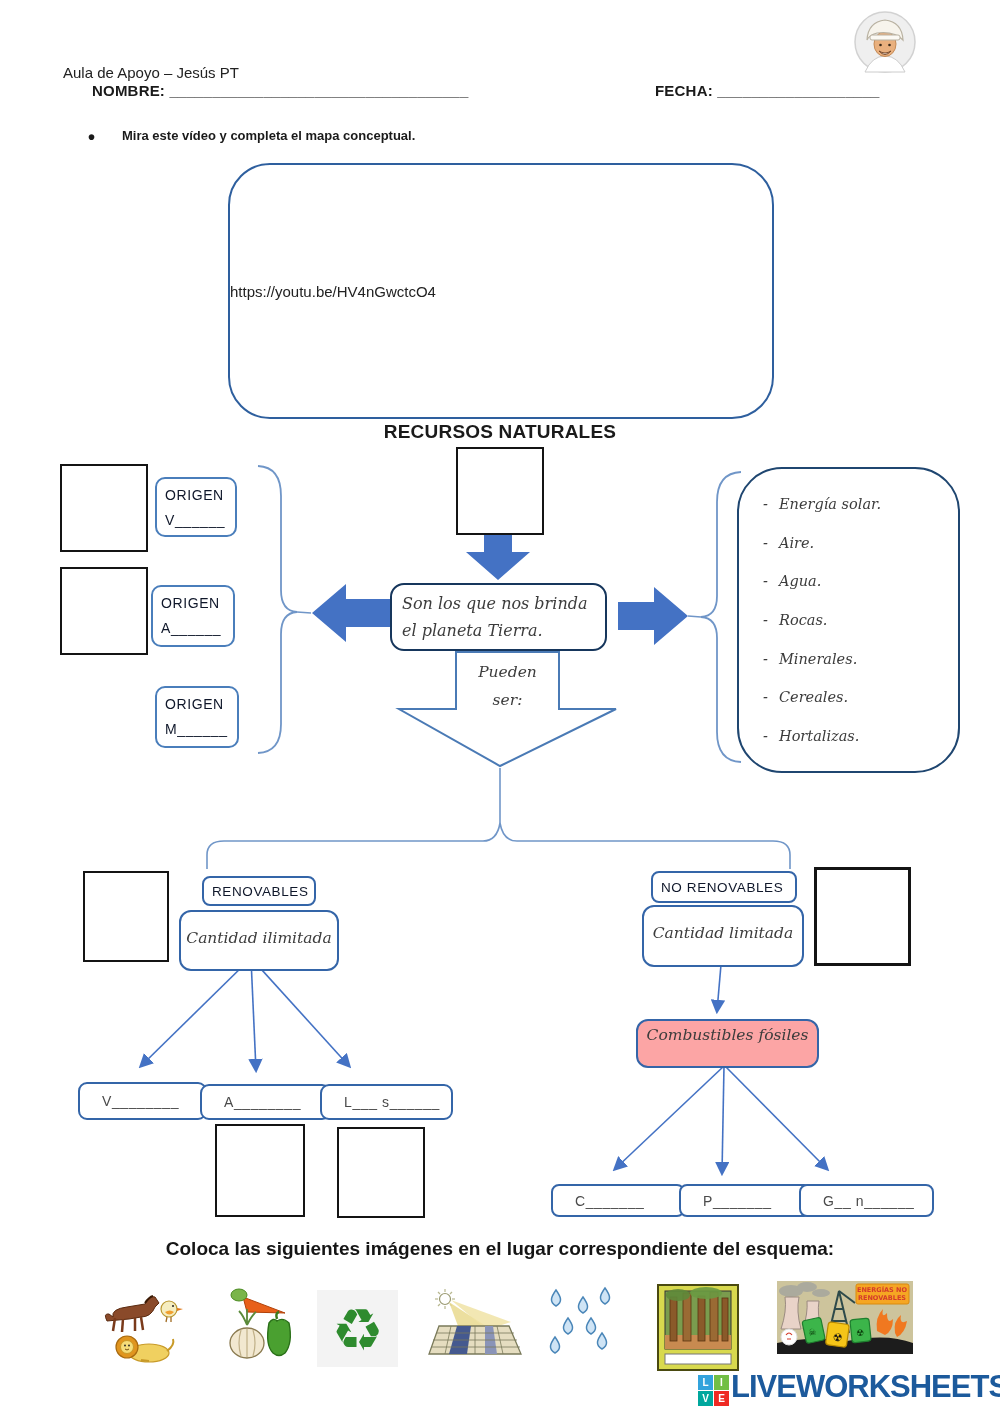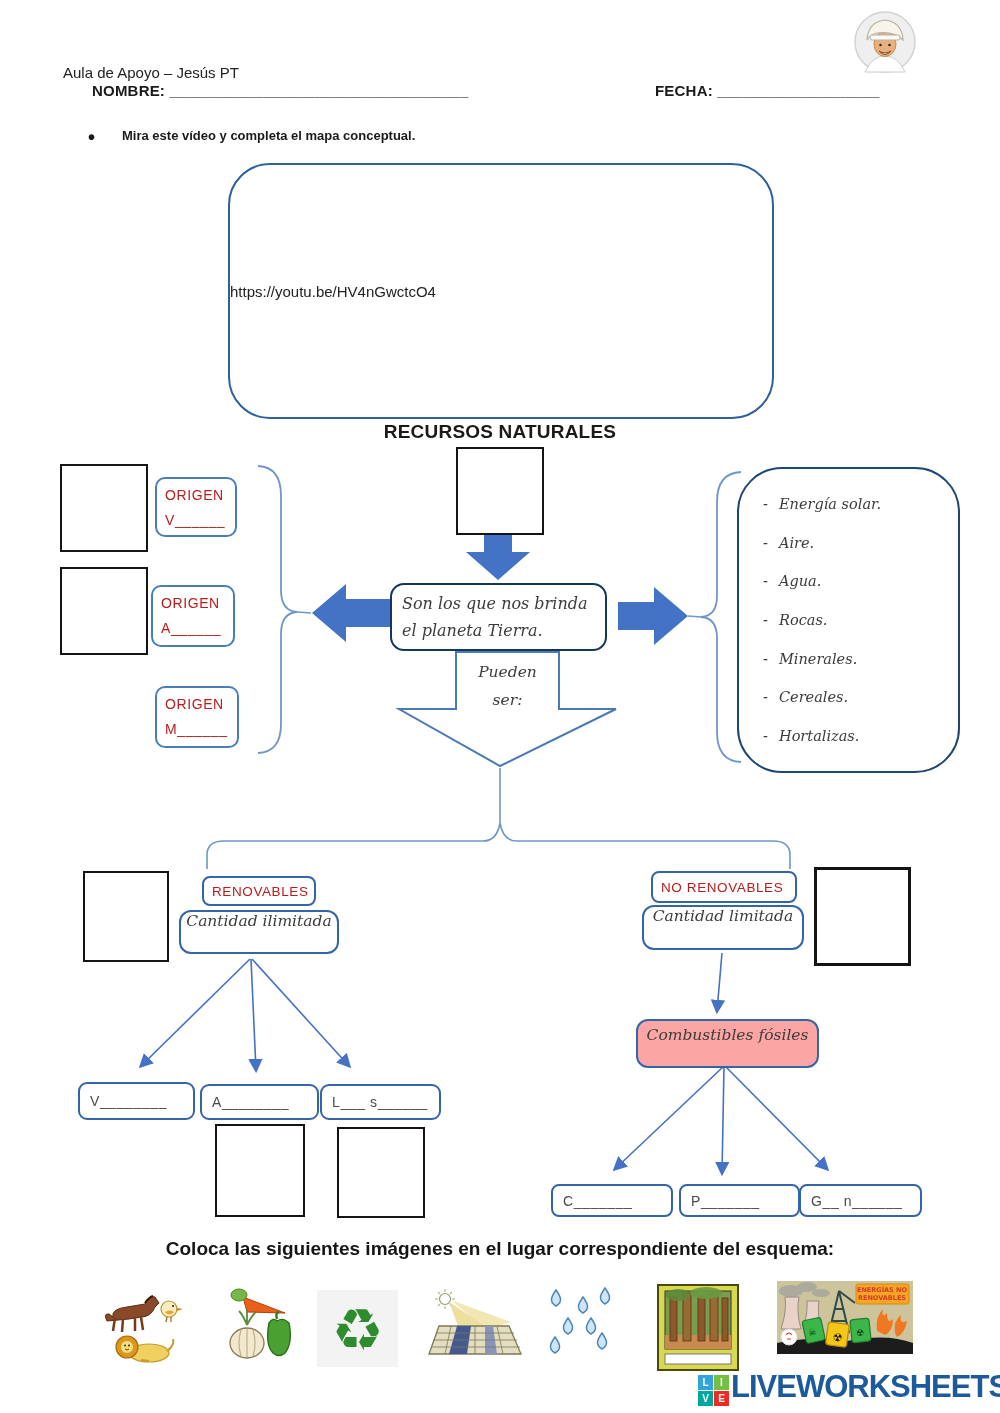"ORIGEN" .hand { color: #b91c1c -> #0f172a }
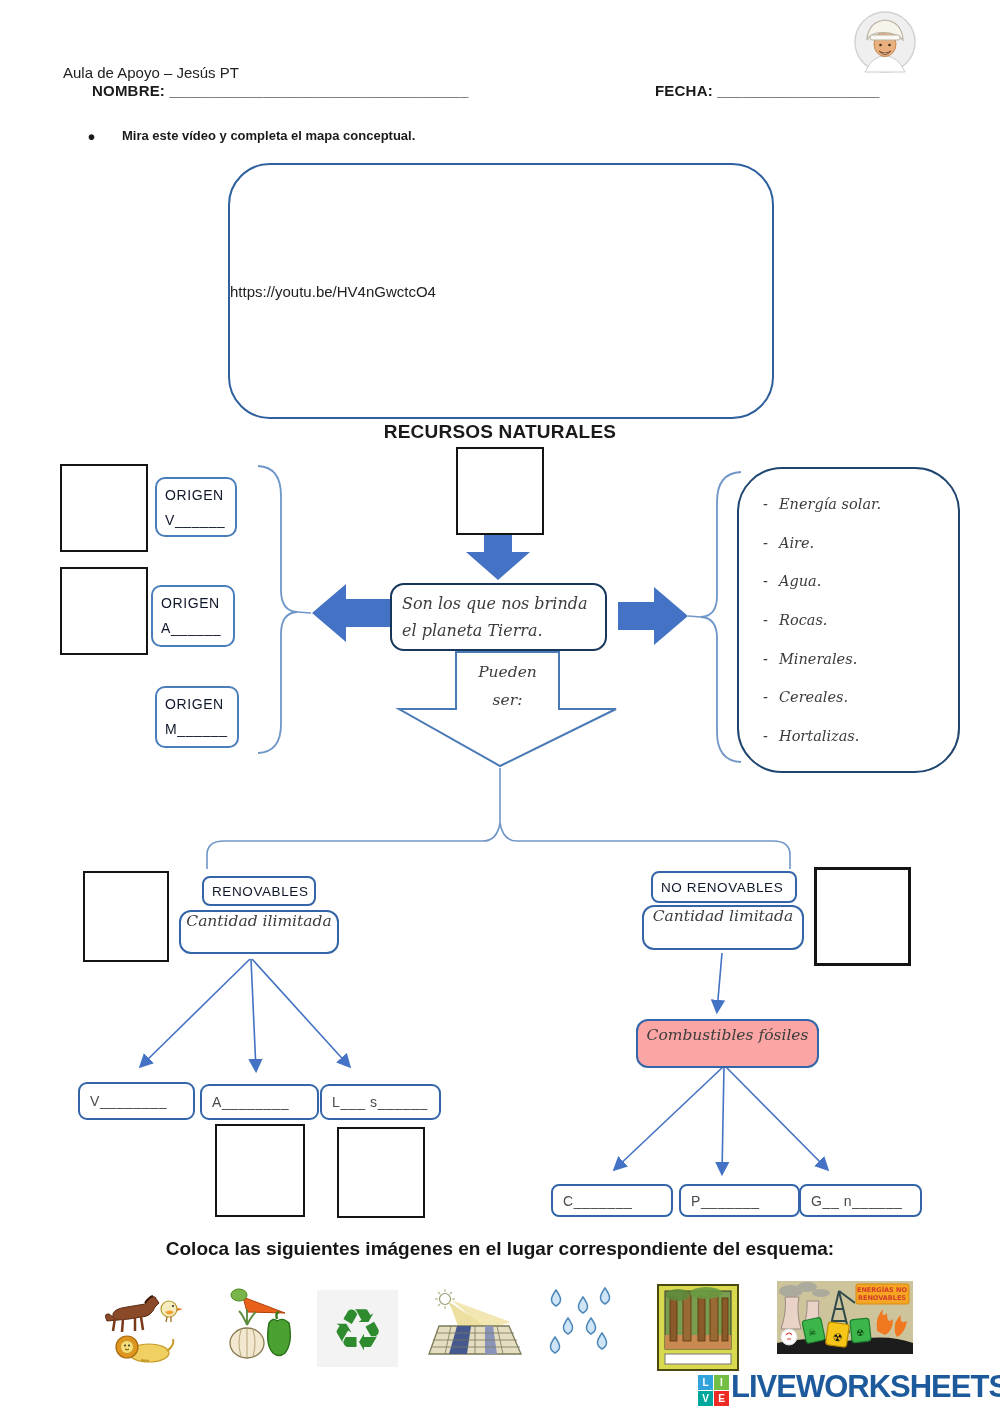"Cantidad ilimitada" .subbox { padding-top: 0 -> 17px }
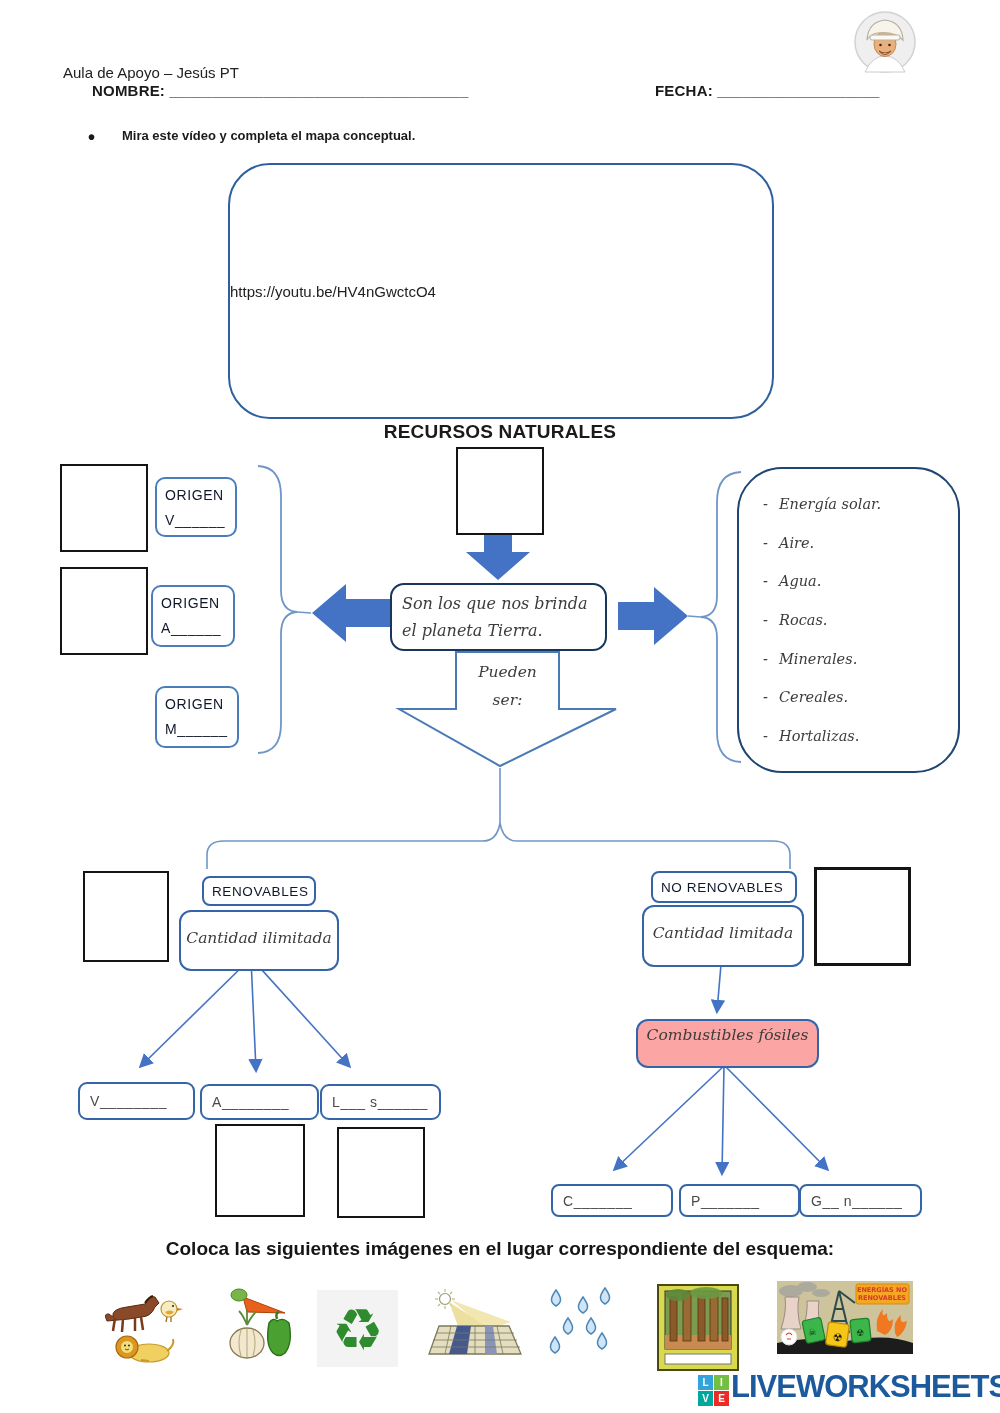"V________" .abox { padding-left: 10px -> 22px }
